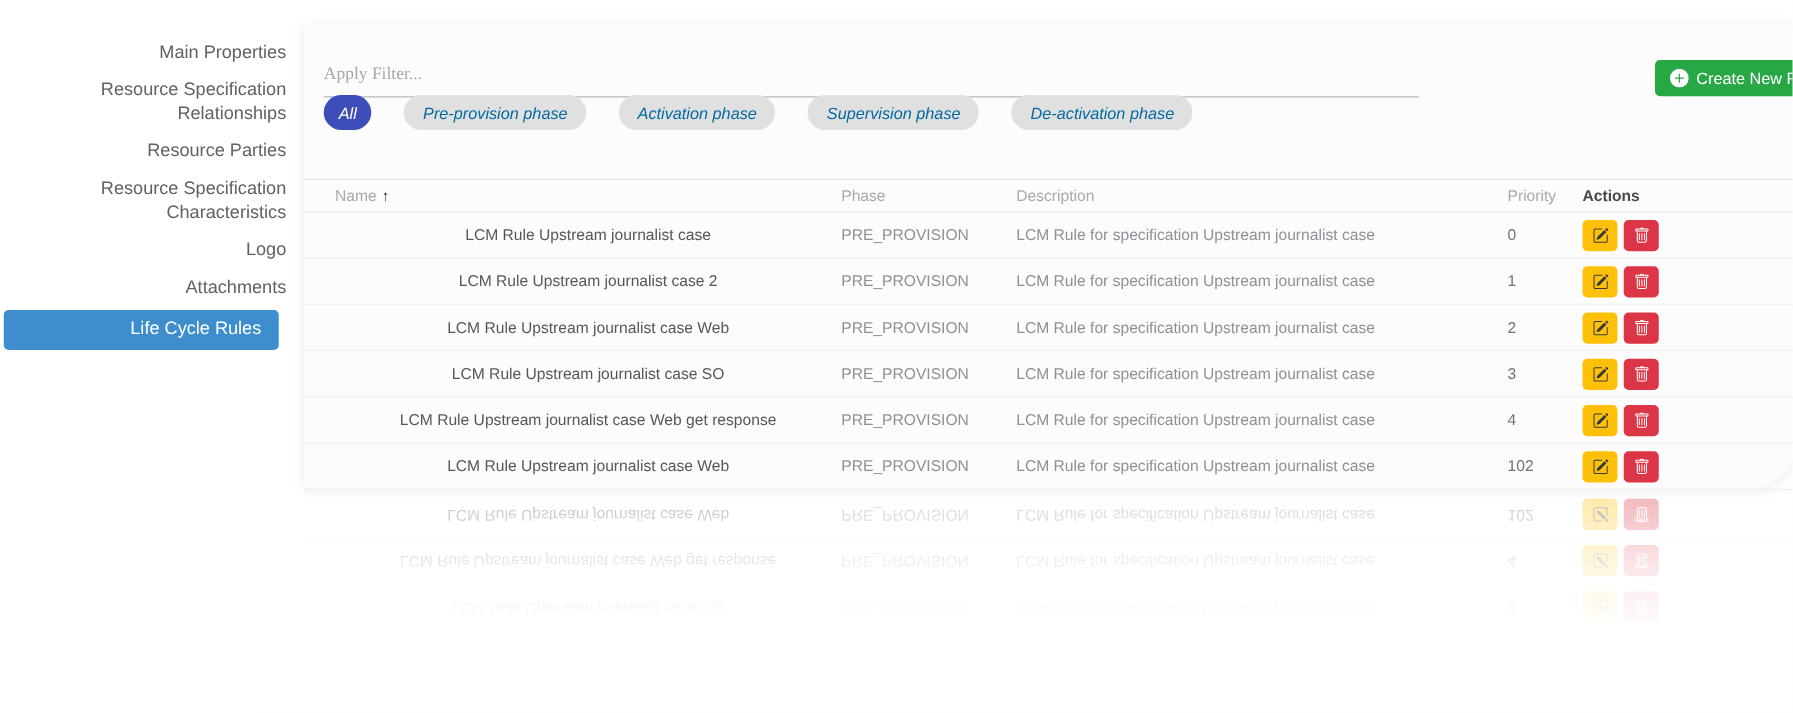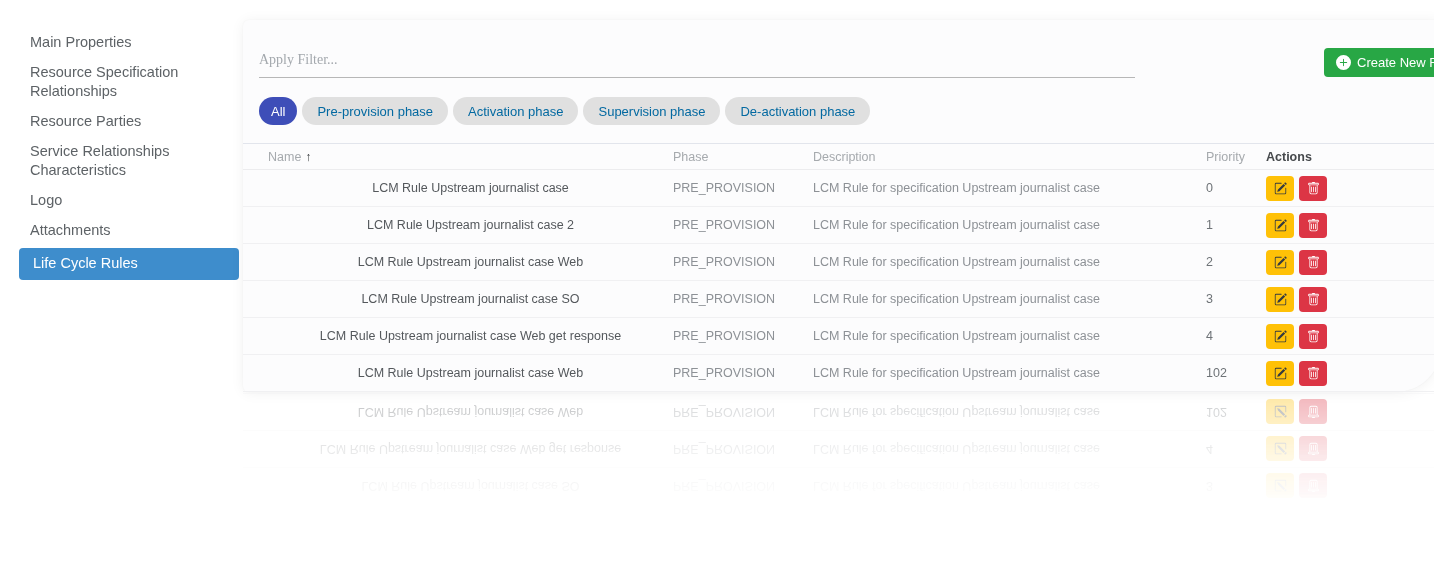"Main Properties" .sidebar { left: 16px -> 0; text-align: none -> right }
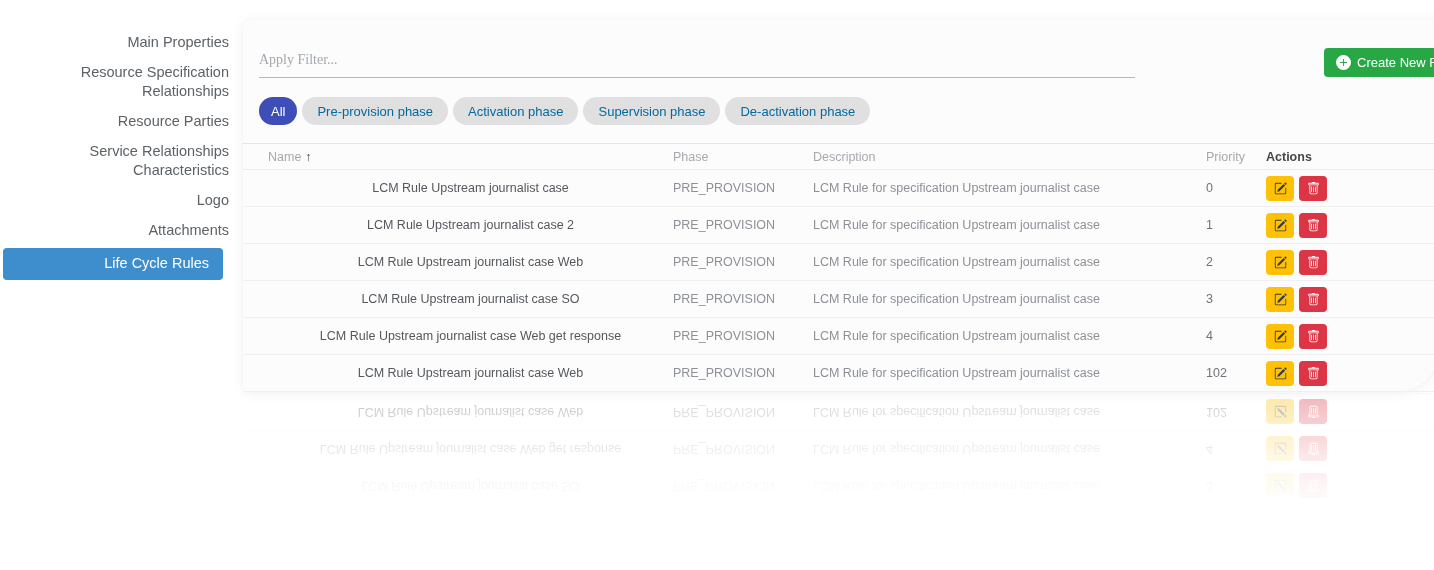"All" .chips { font-style: none -> italic; gap: 5px -> 26px; top: 77px -> 56px }
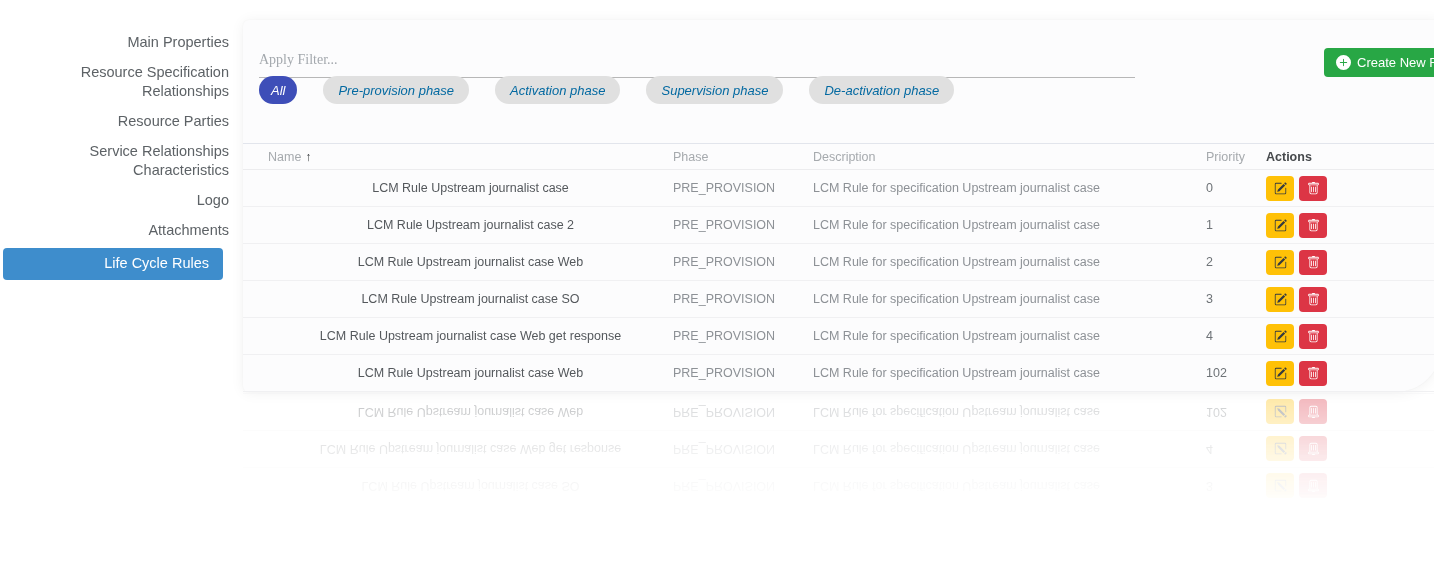"Service Relationships Characteristics" div.side-item { text: Service Relationships -> Resource Specification }
